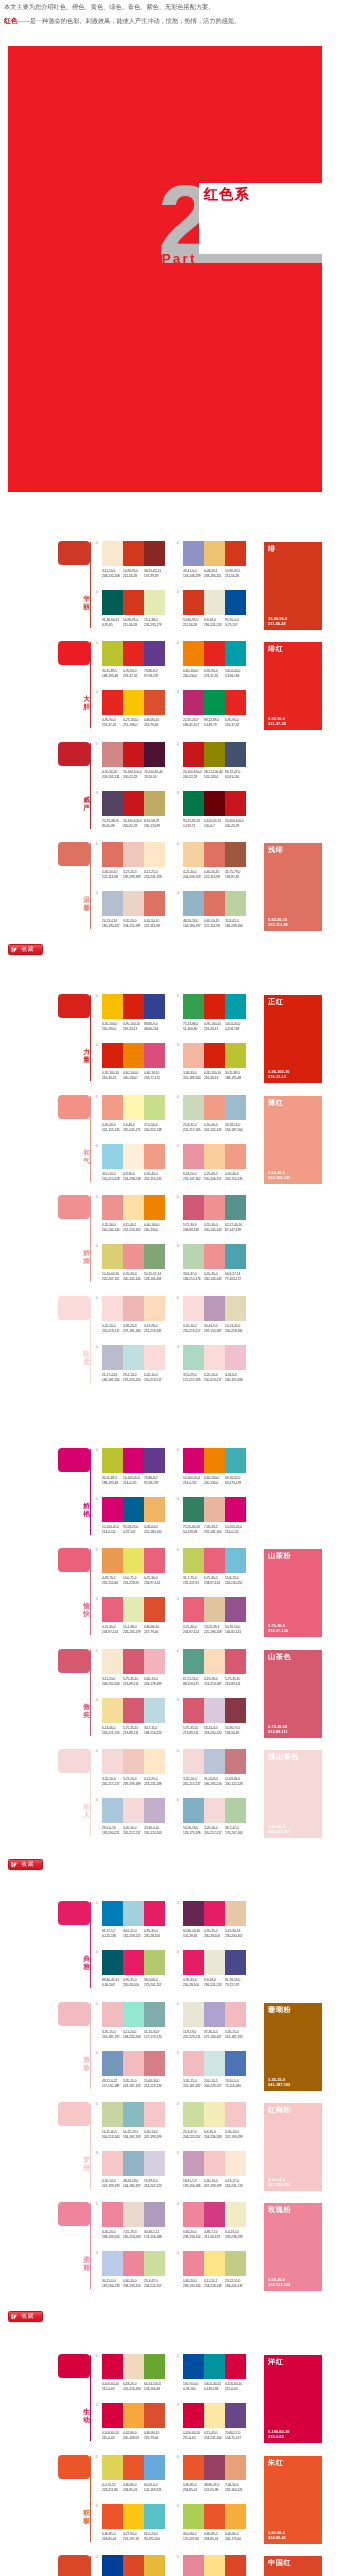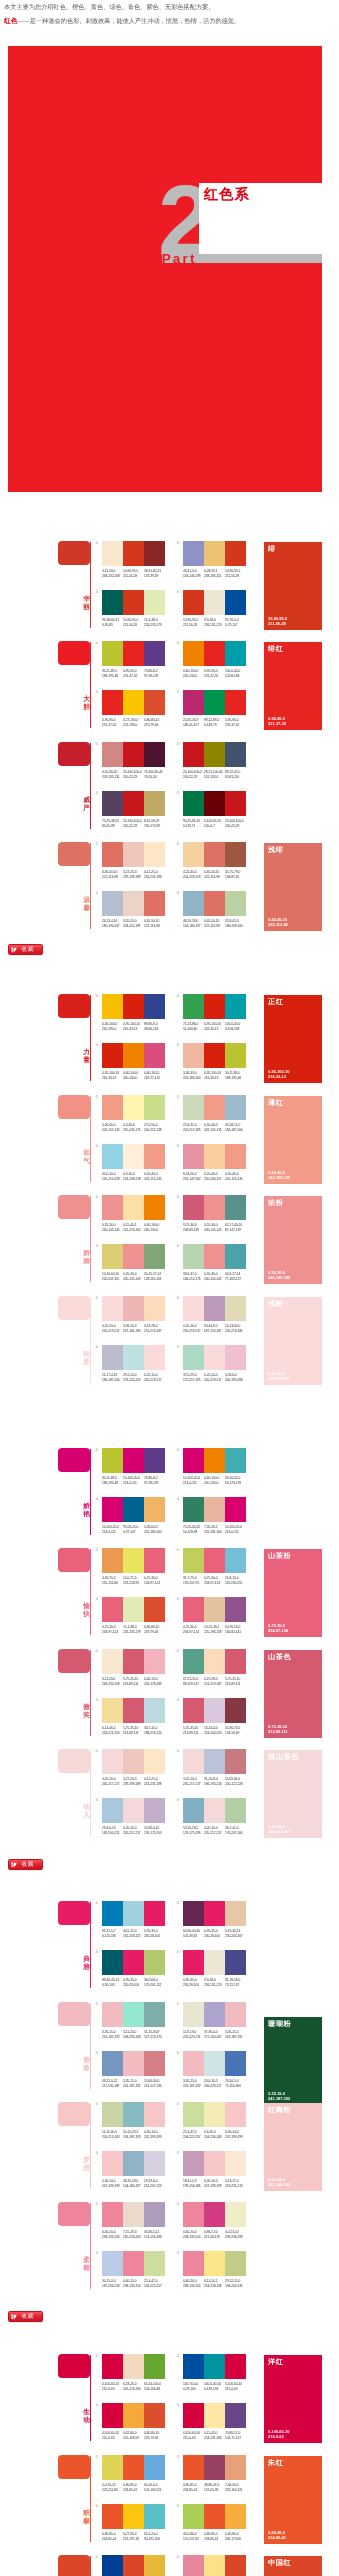"浓粉" div.big { html: <div> <div>浓粉</div> <div> <div>0-55-30-0</div> <div>240-145-145</div> </div> </div> -> none }
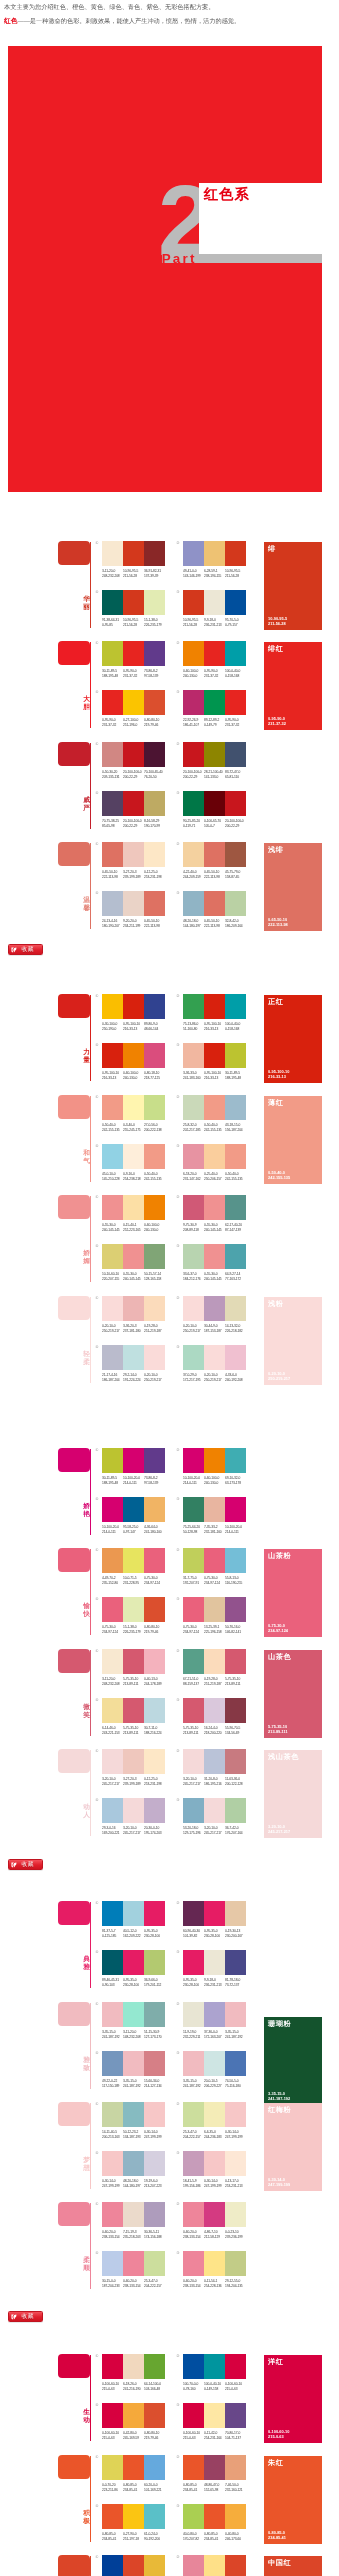"浅粉" div.big { html: <div> <div>浅粉</div> <div> <div>0-20-10-0</div> <div>250-219-217</div> </div> </div> -> none }
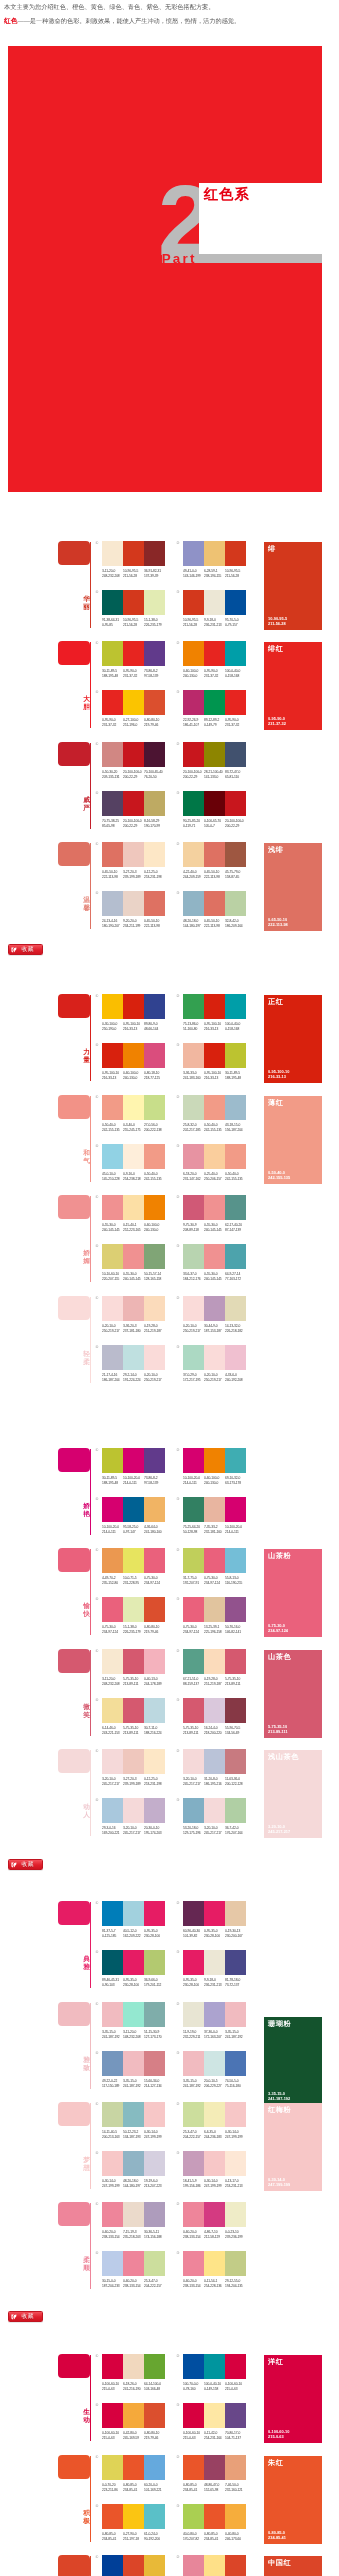"珊瑚粉" div.big { background: #14532d -> #a16207; top: 15px -> 1px }
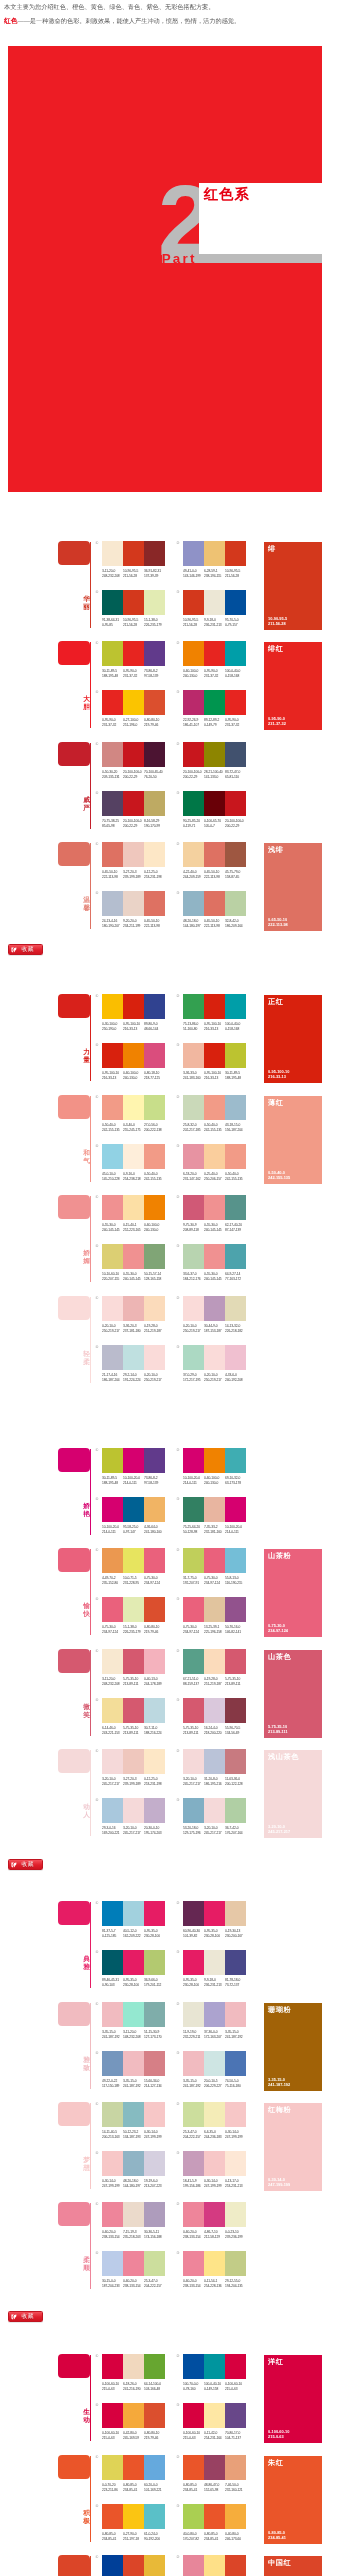"玫瑰粉" div.big { html: none -> <div> <div>玫瑰粉</div> <div> <div>0-60-20-0</div> <div>238-133-154</div> </div> </div> }
